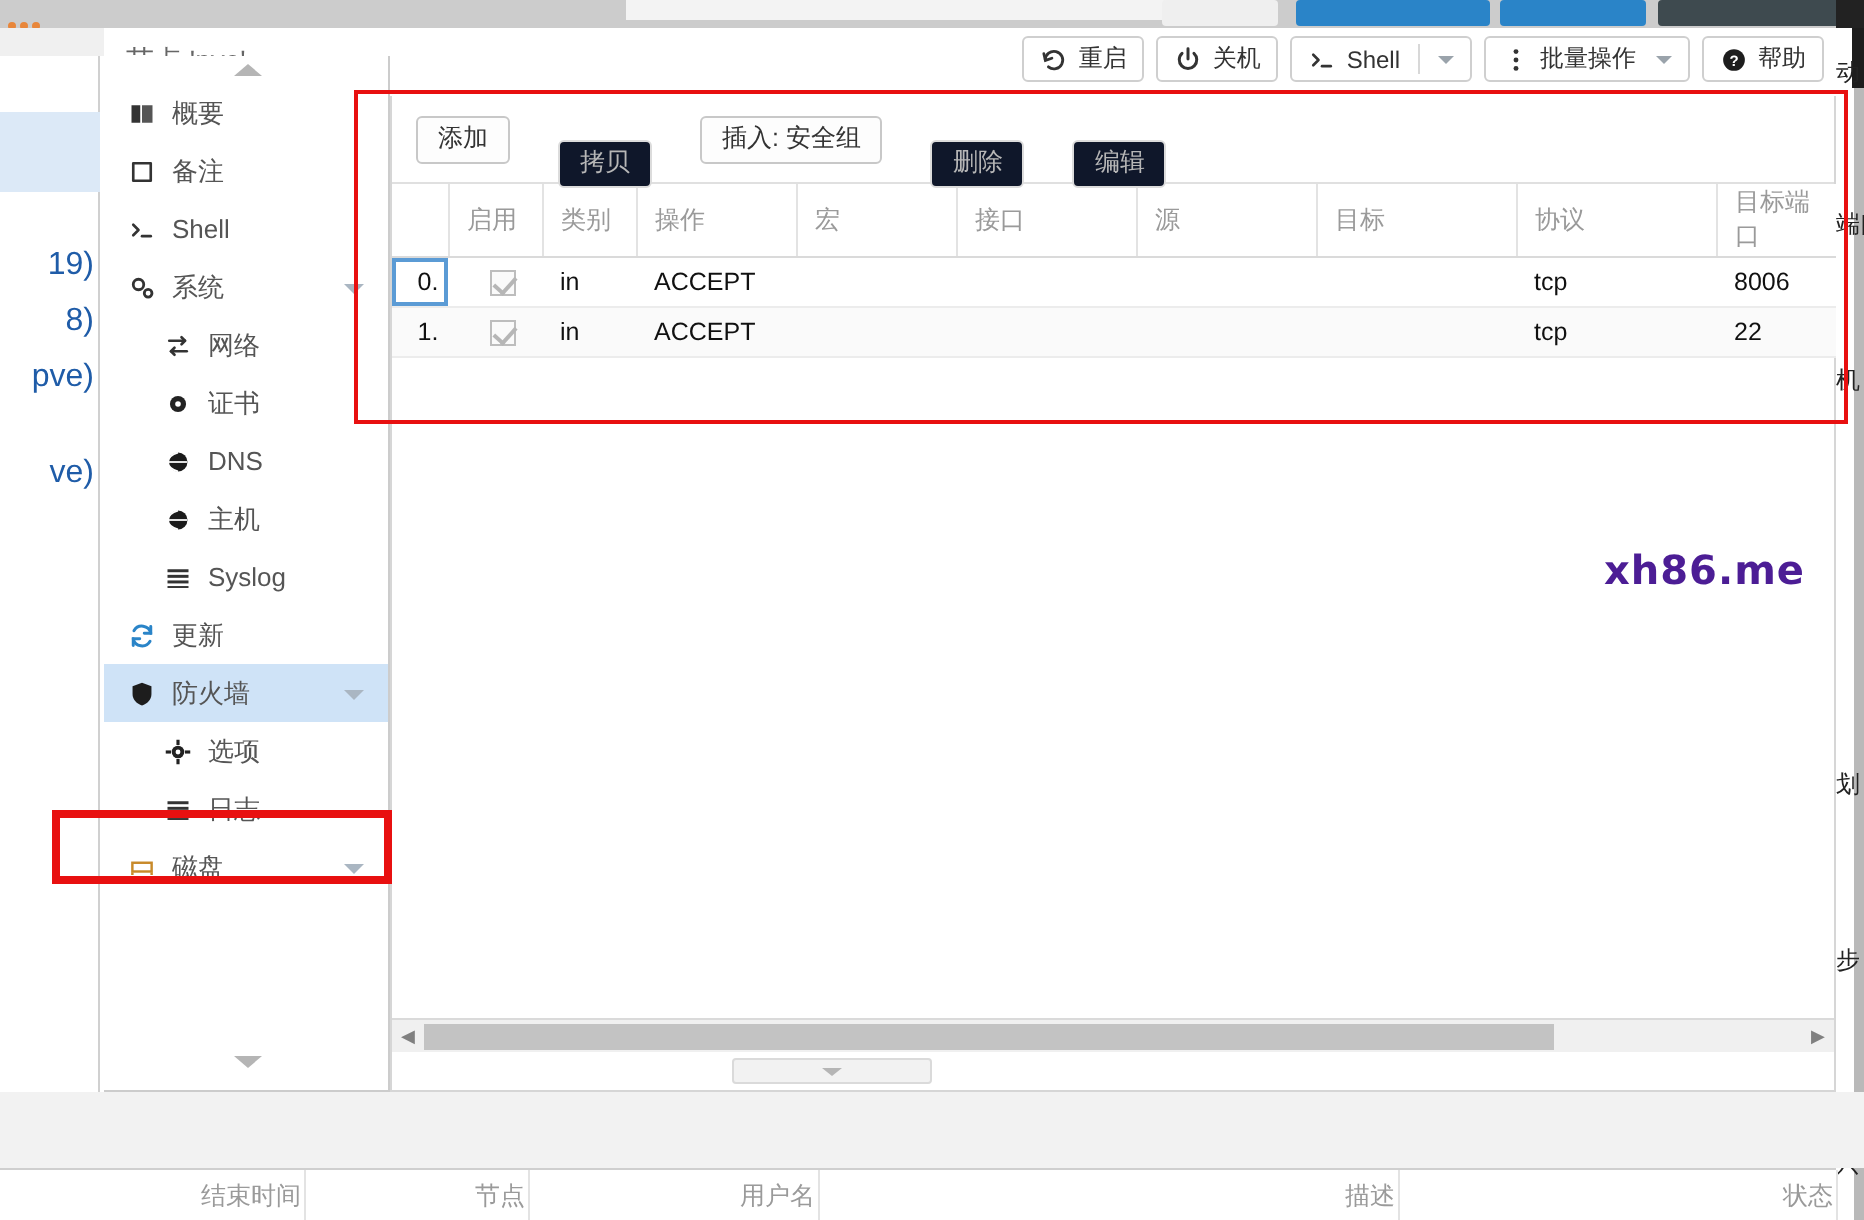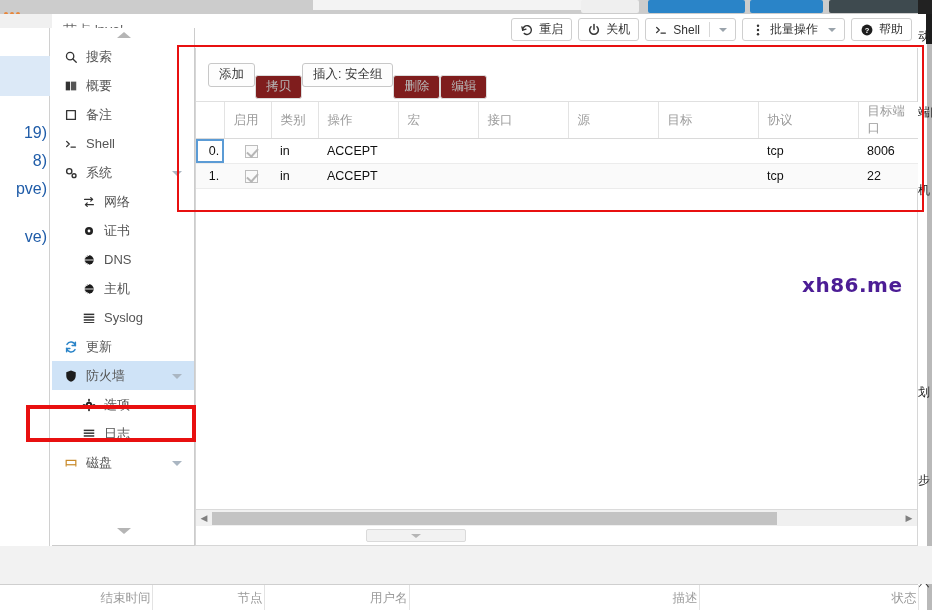"搜索" div.nav-item { html: <div> <span> <svg> <circle></circle> <line></line> </svg> </span> <span>搜索</span> </div> -> none }
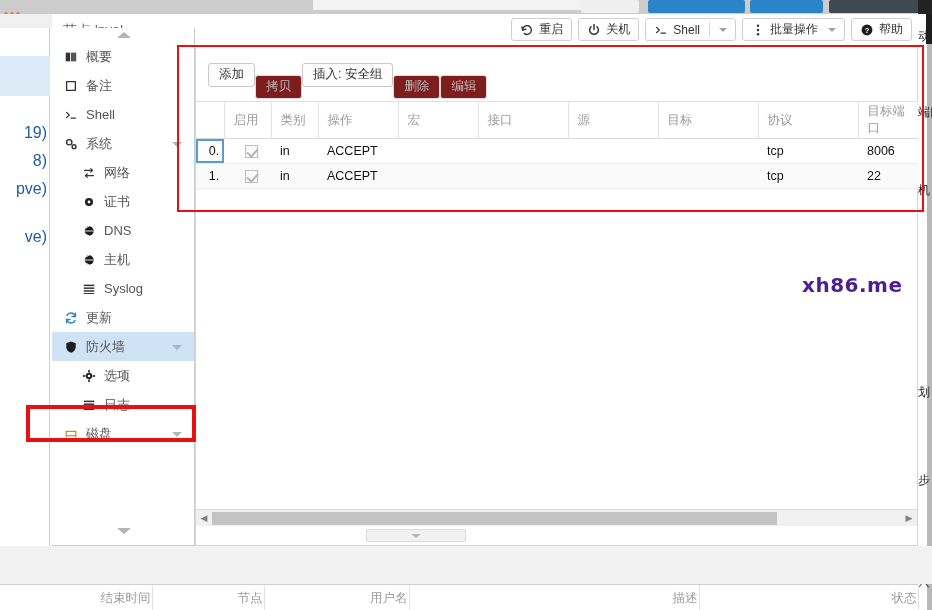"添加" .grid-toolbar { gap: 0 -> 24px; height: 54px -> 44px }
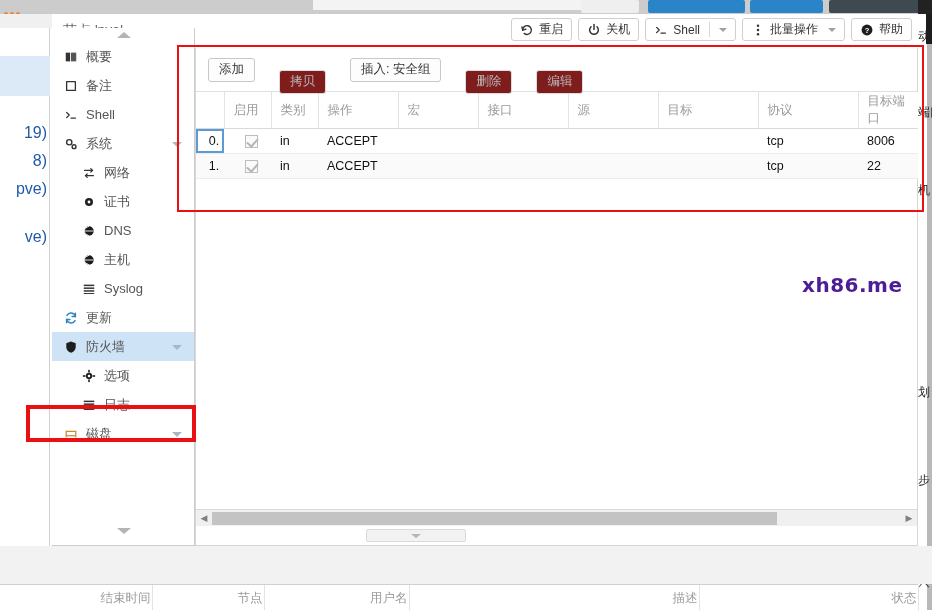"拷贝" .gbtn.disabled { background: #7f1d1d -> #0f172a }
